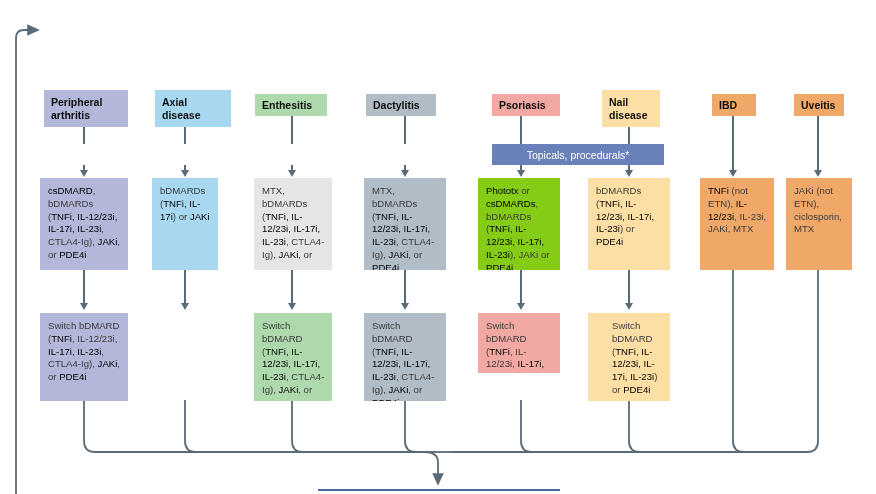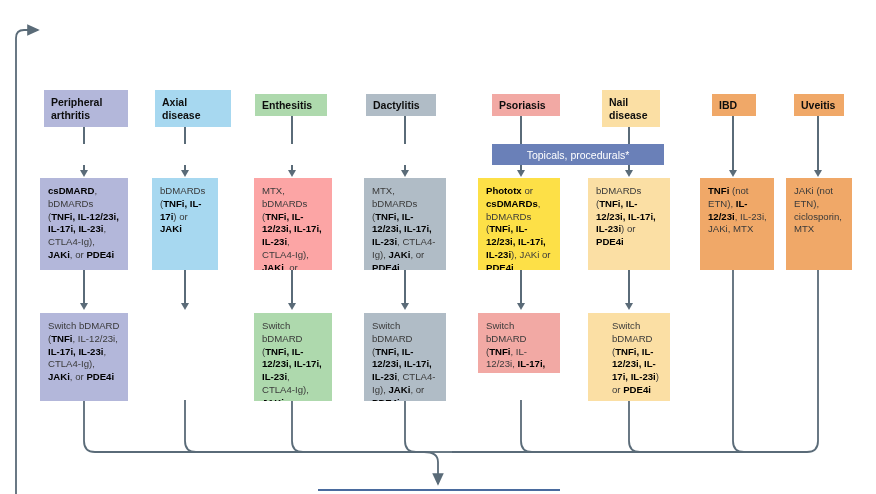"csDMARD" .tbox b { font-weight: bold -> normal }
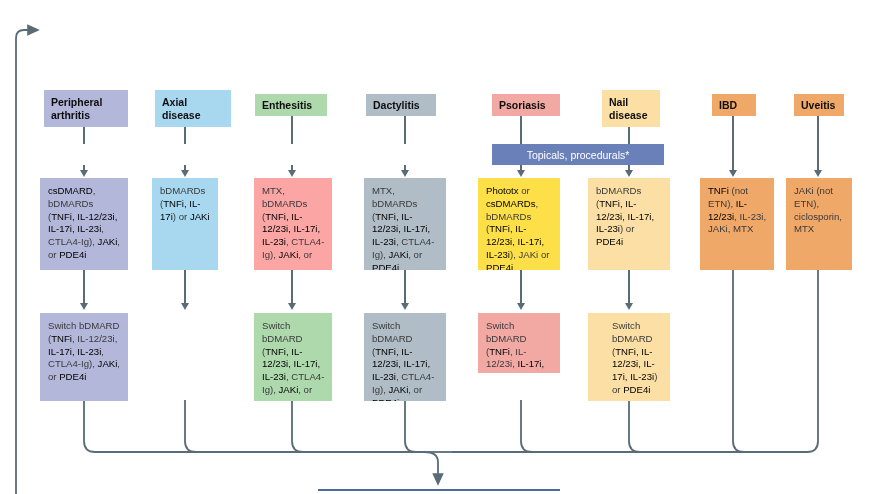"MTX, bDMARDs (TNFi, IL-12/23i, IL-17i, IL-23i, CTLA4-Ig), JAKi, or" div.tbox { background: #fca5a5 -> #e5e5e5 }
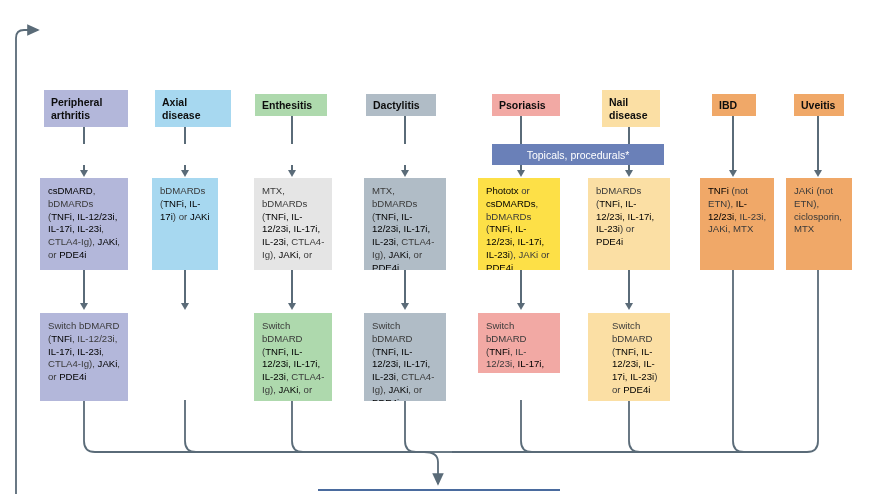"Phototx or csDMARDs, bDMARDs (TNFi," div.tbox { background: #fde047 -> #84cc16 }
